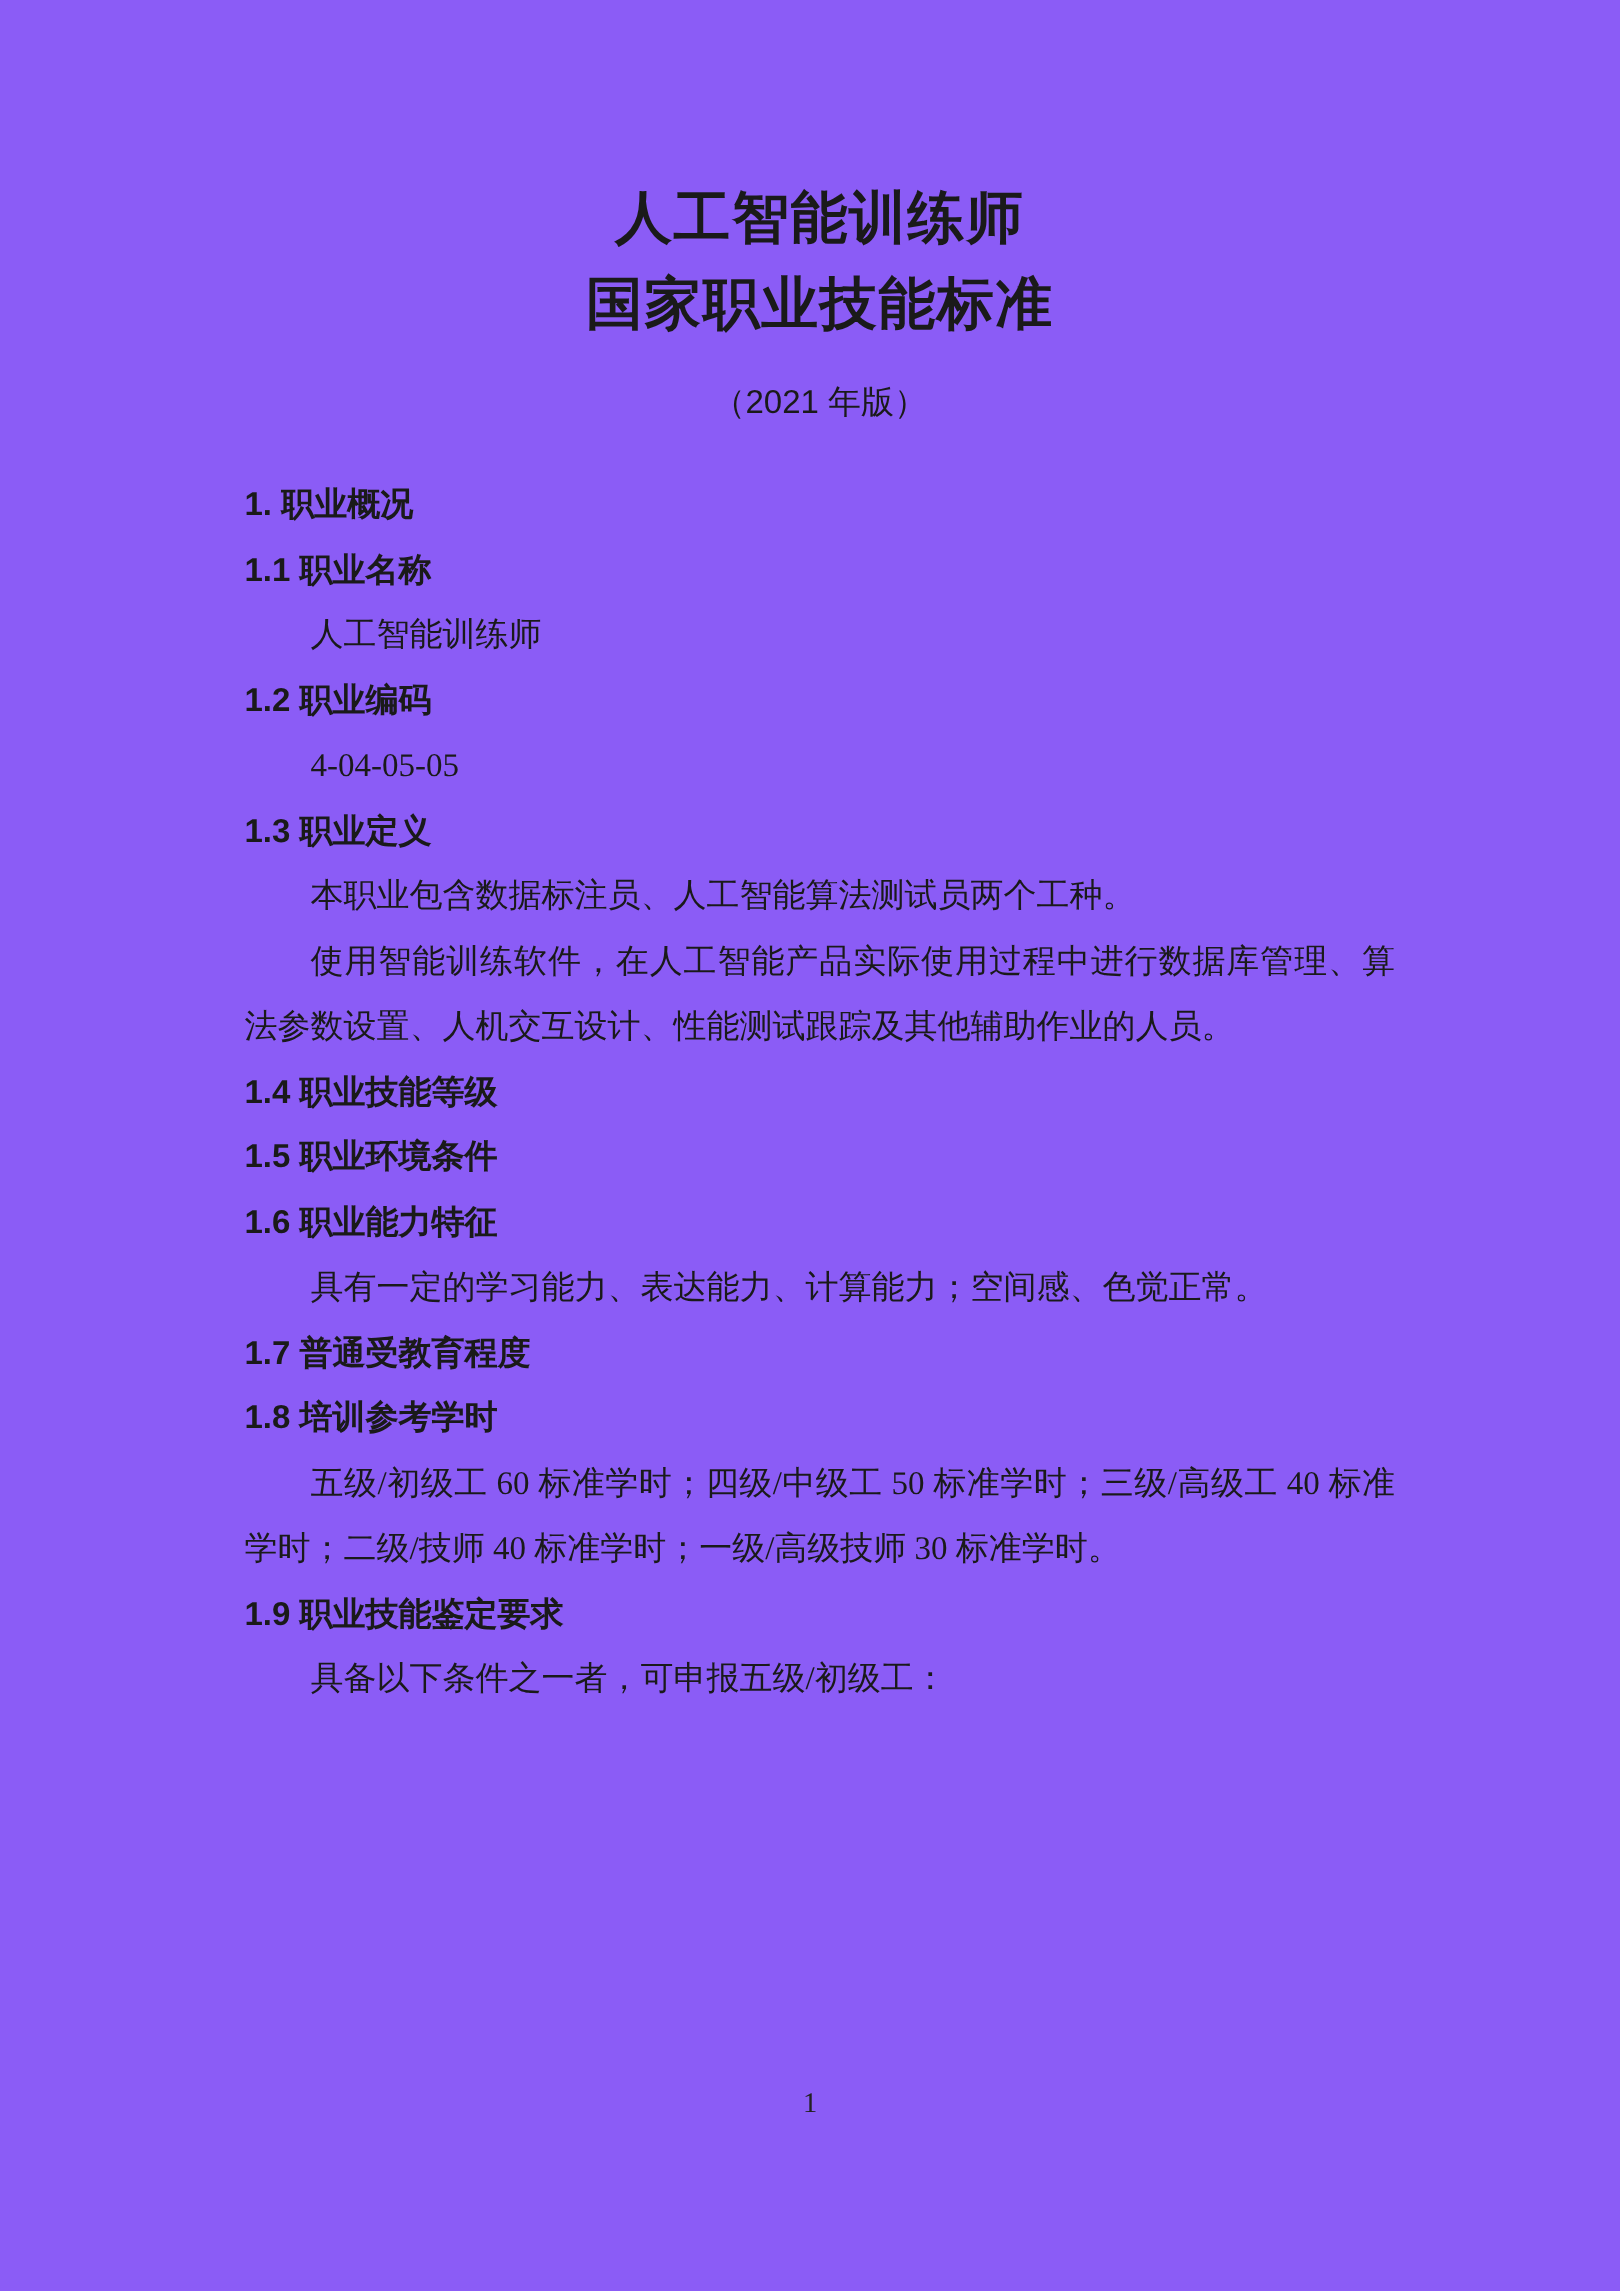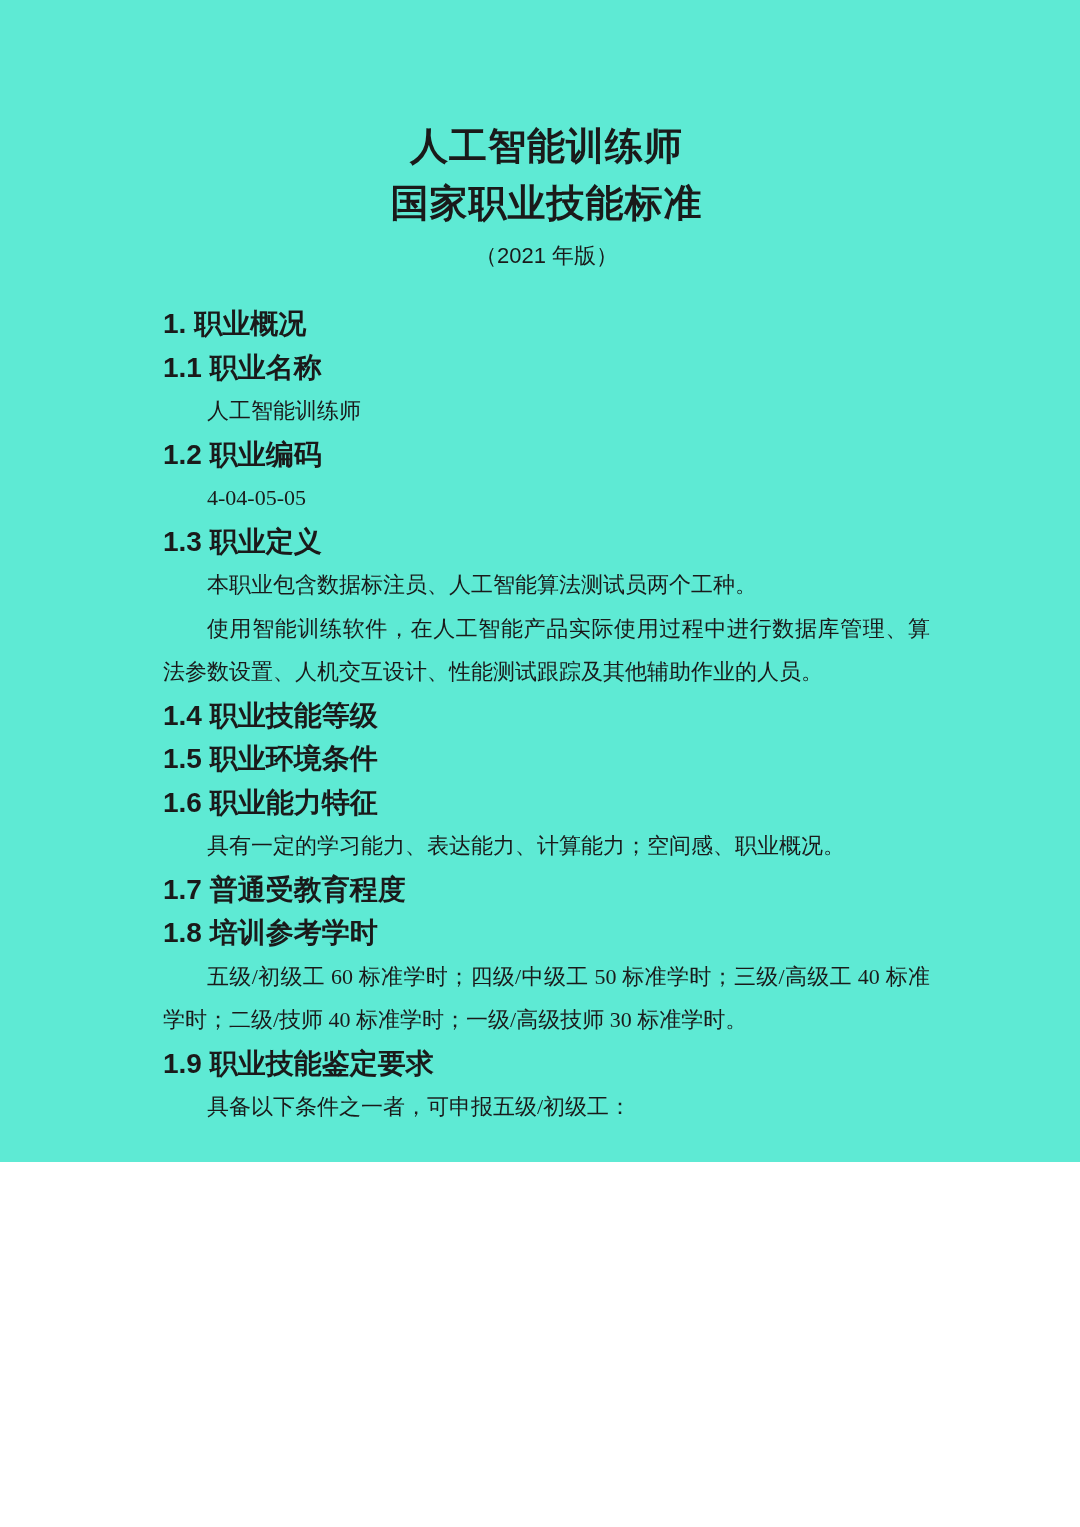"人工智能训练师" .page { background: #5eead4 -> #8b5cf6; height: 1162px -> 1527px }
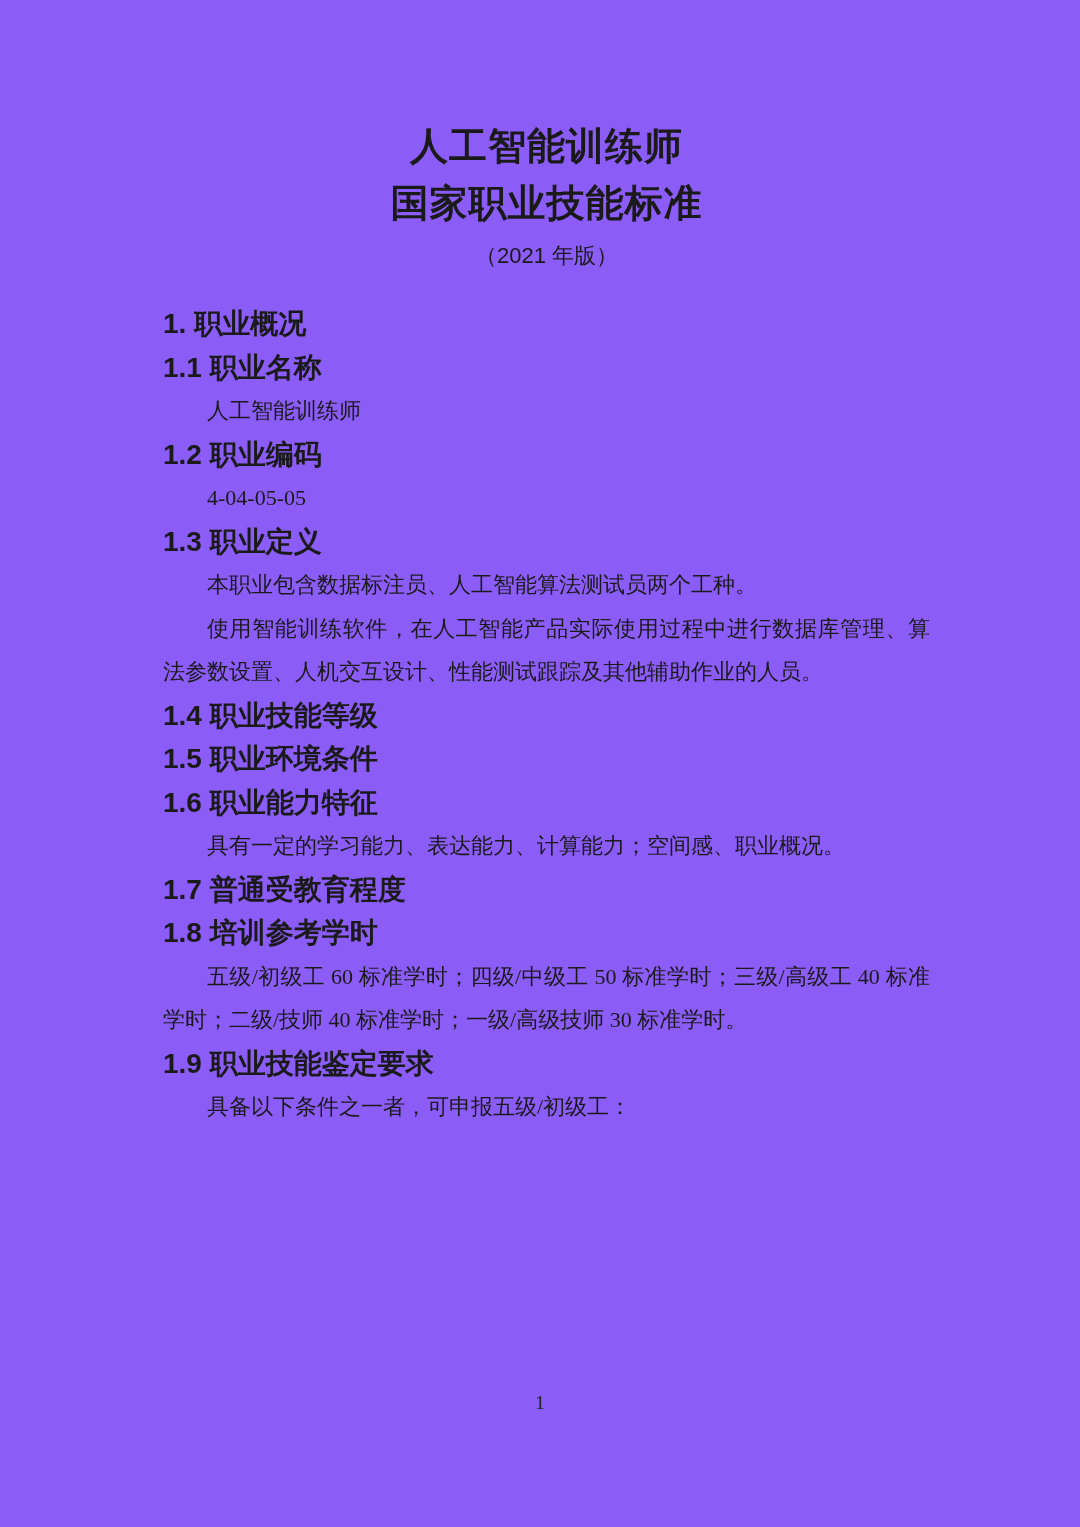"（2021 年版）" .edition { margin-top: 4px -> 16px }
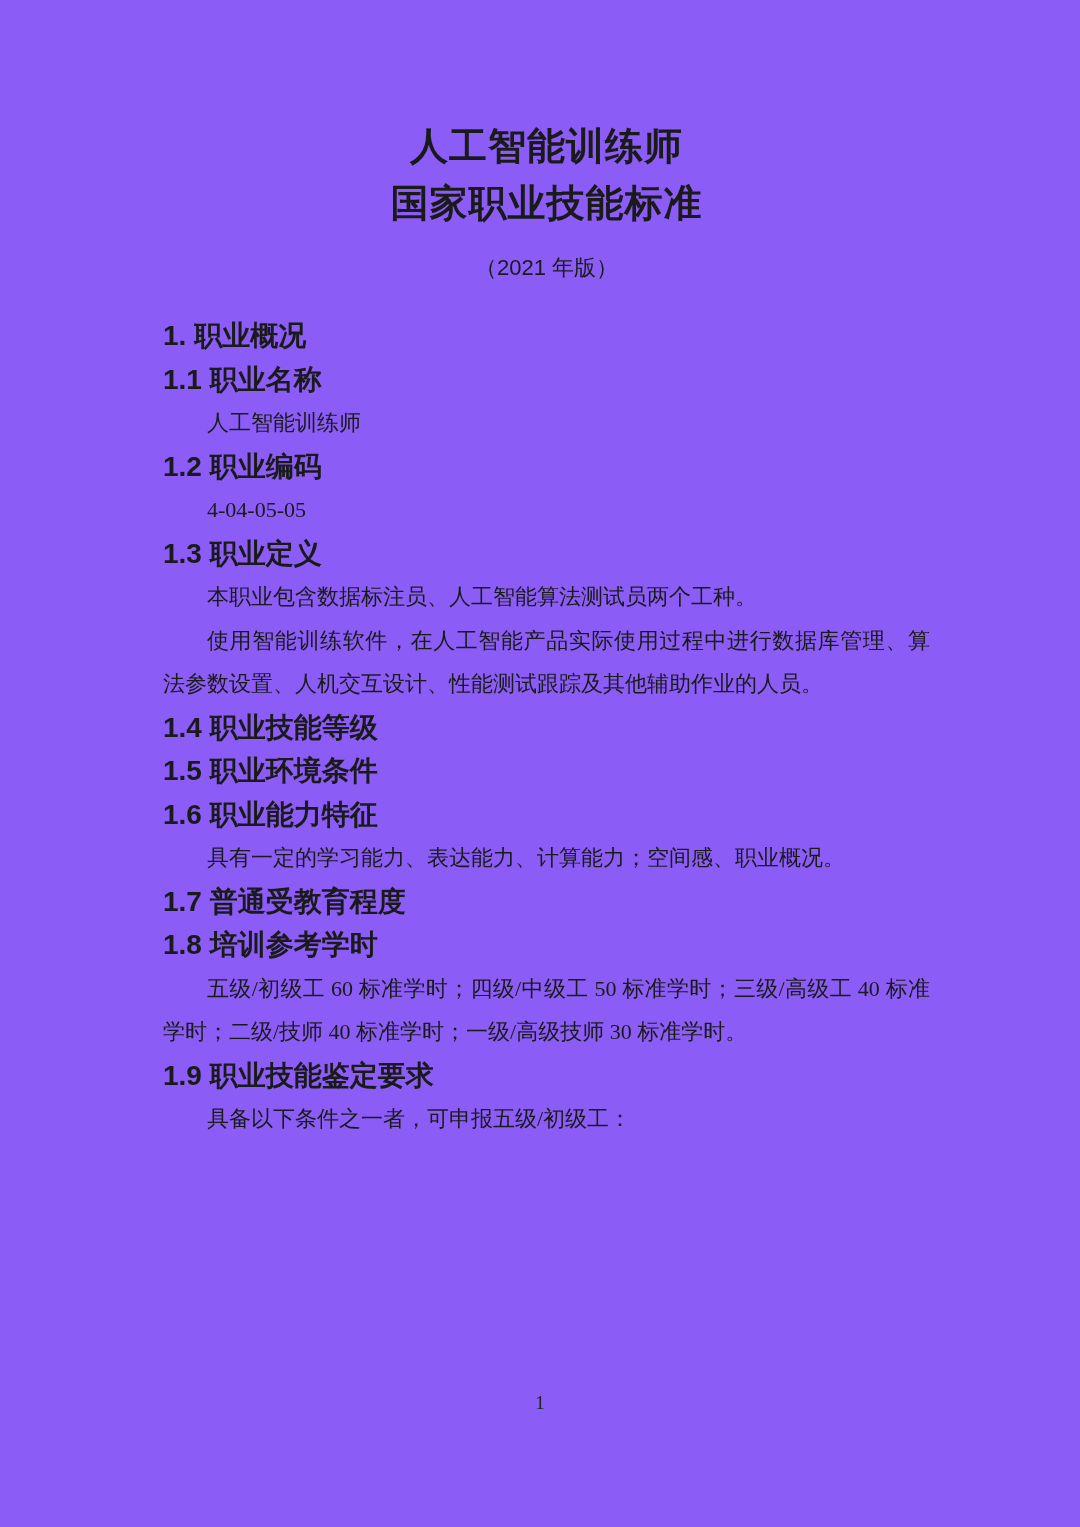"1. 职业概况" .h1, .h2, .h3 { font-size: 28px -> 22px }
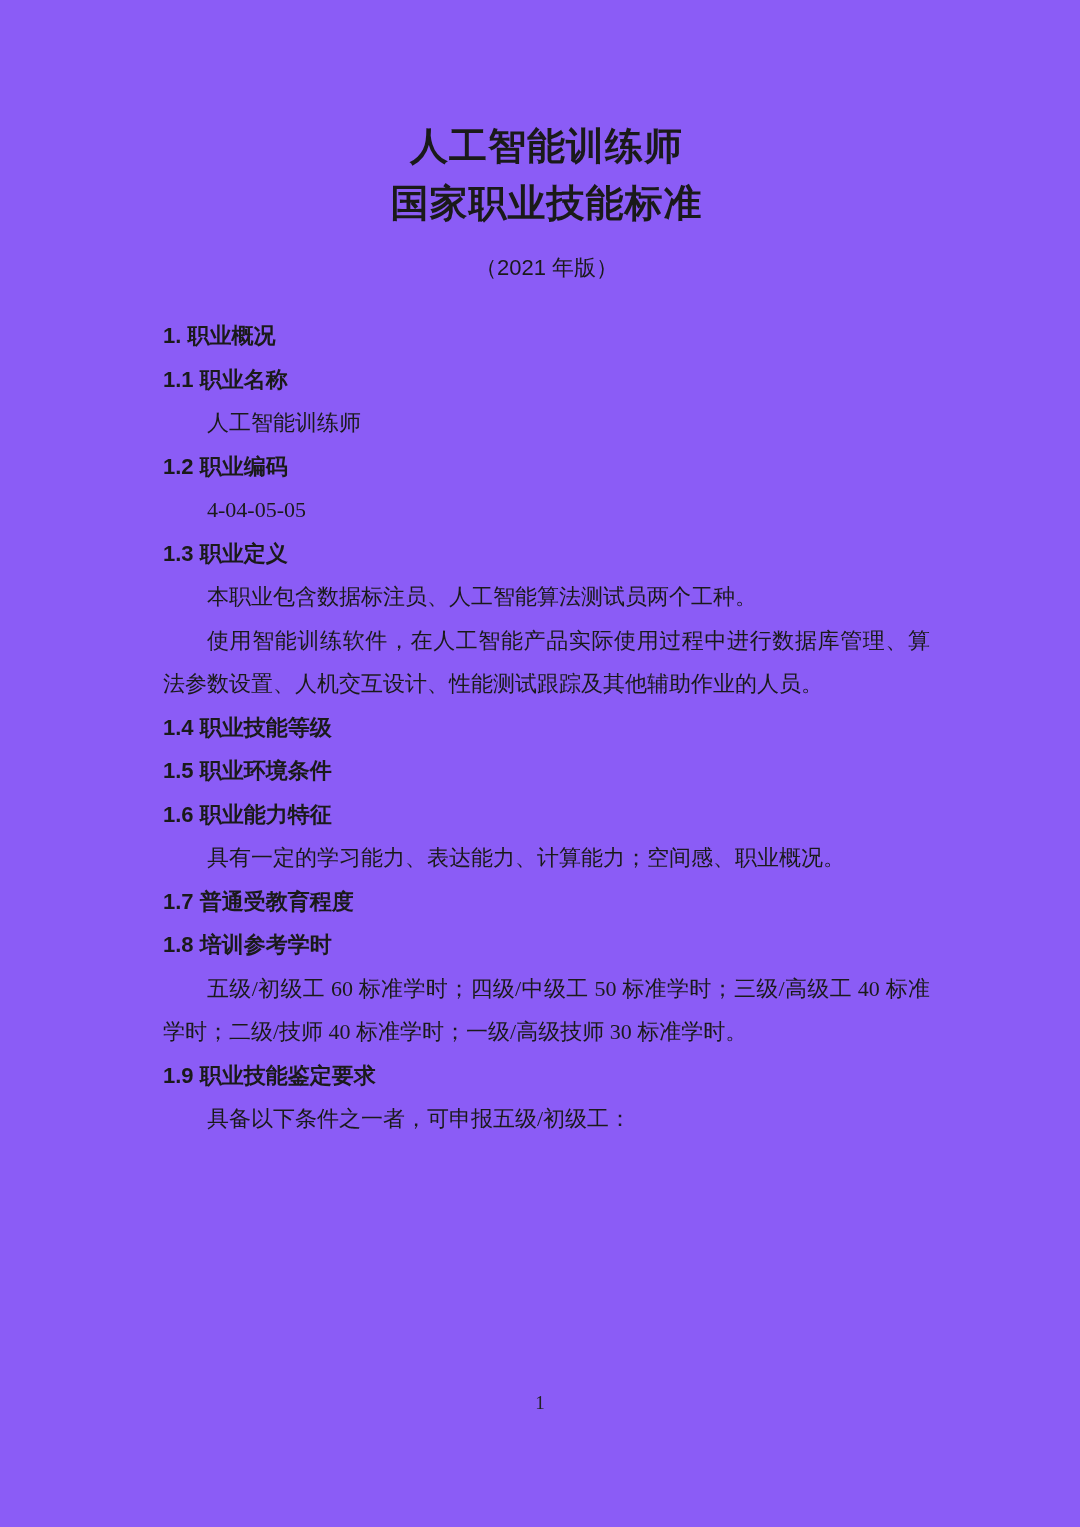"具有一定的学习能力、表达能力、计算能力；空间感、职业概况。" div.para { text: 职业概况 -> 色觉正常 }
